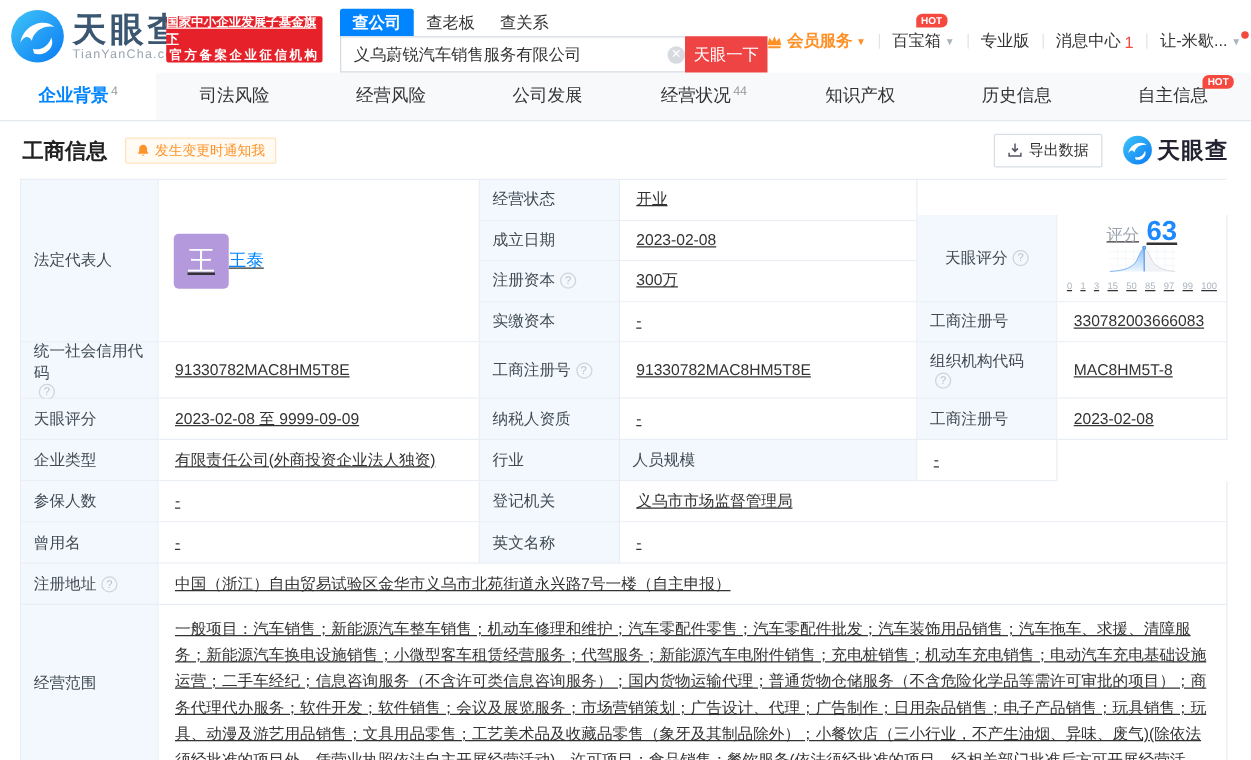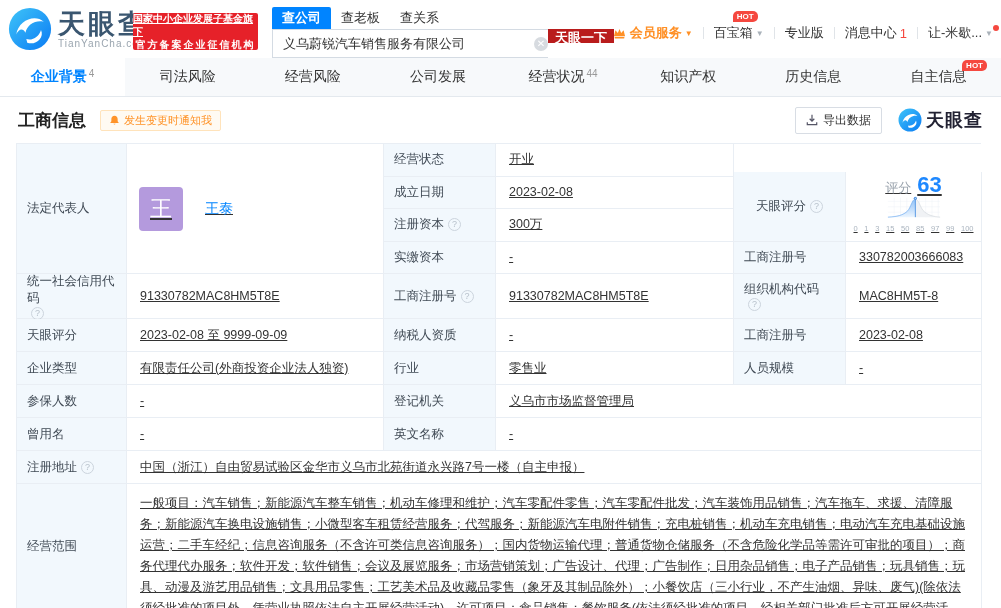"天眼一下" .search-btn { background: #b91c1c -> #ef4444; font-weight: bold -> none; height: 14px -> 29px }
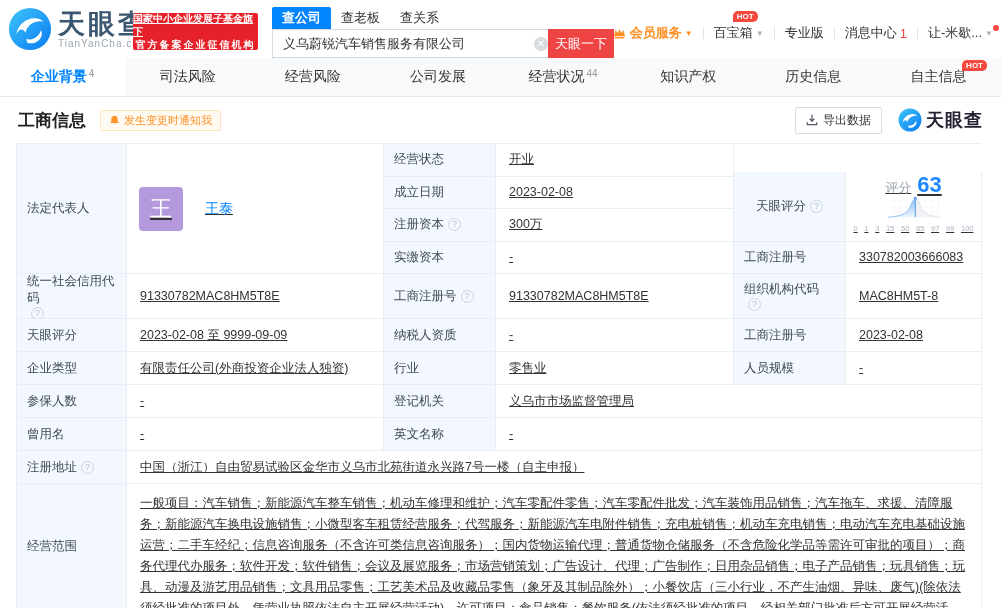"王泰" .rep-name { margin-left: 22px -> 0 }
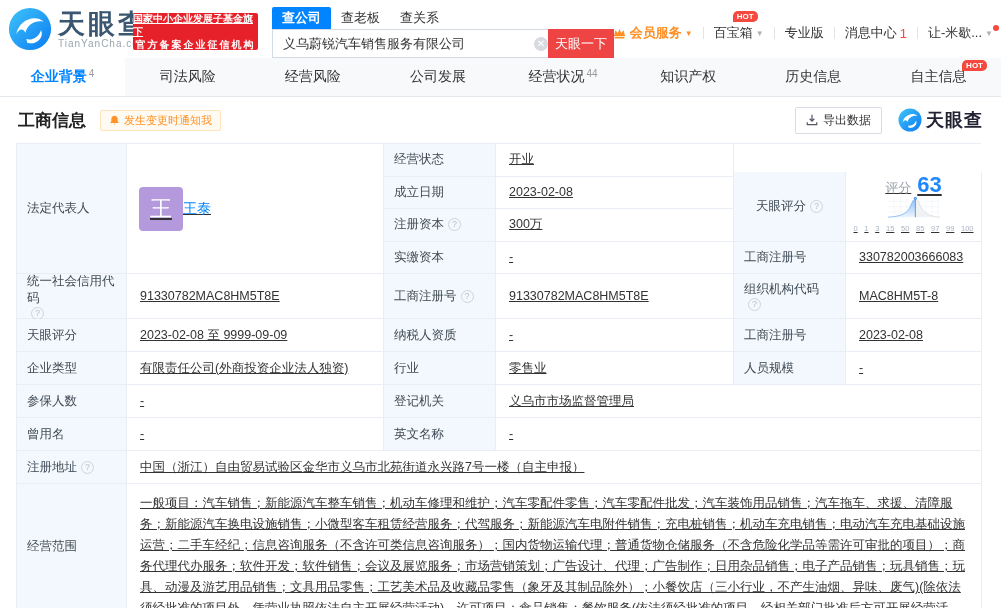"零售业" div.cell { html: <div>零售业</div> -> none }
